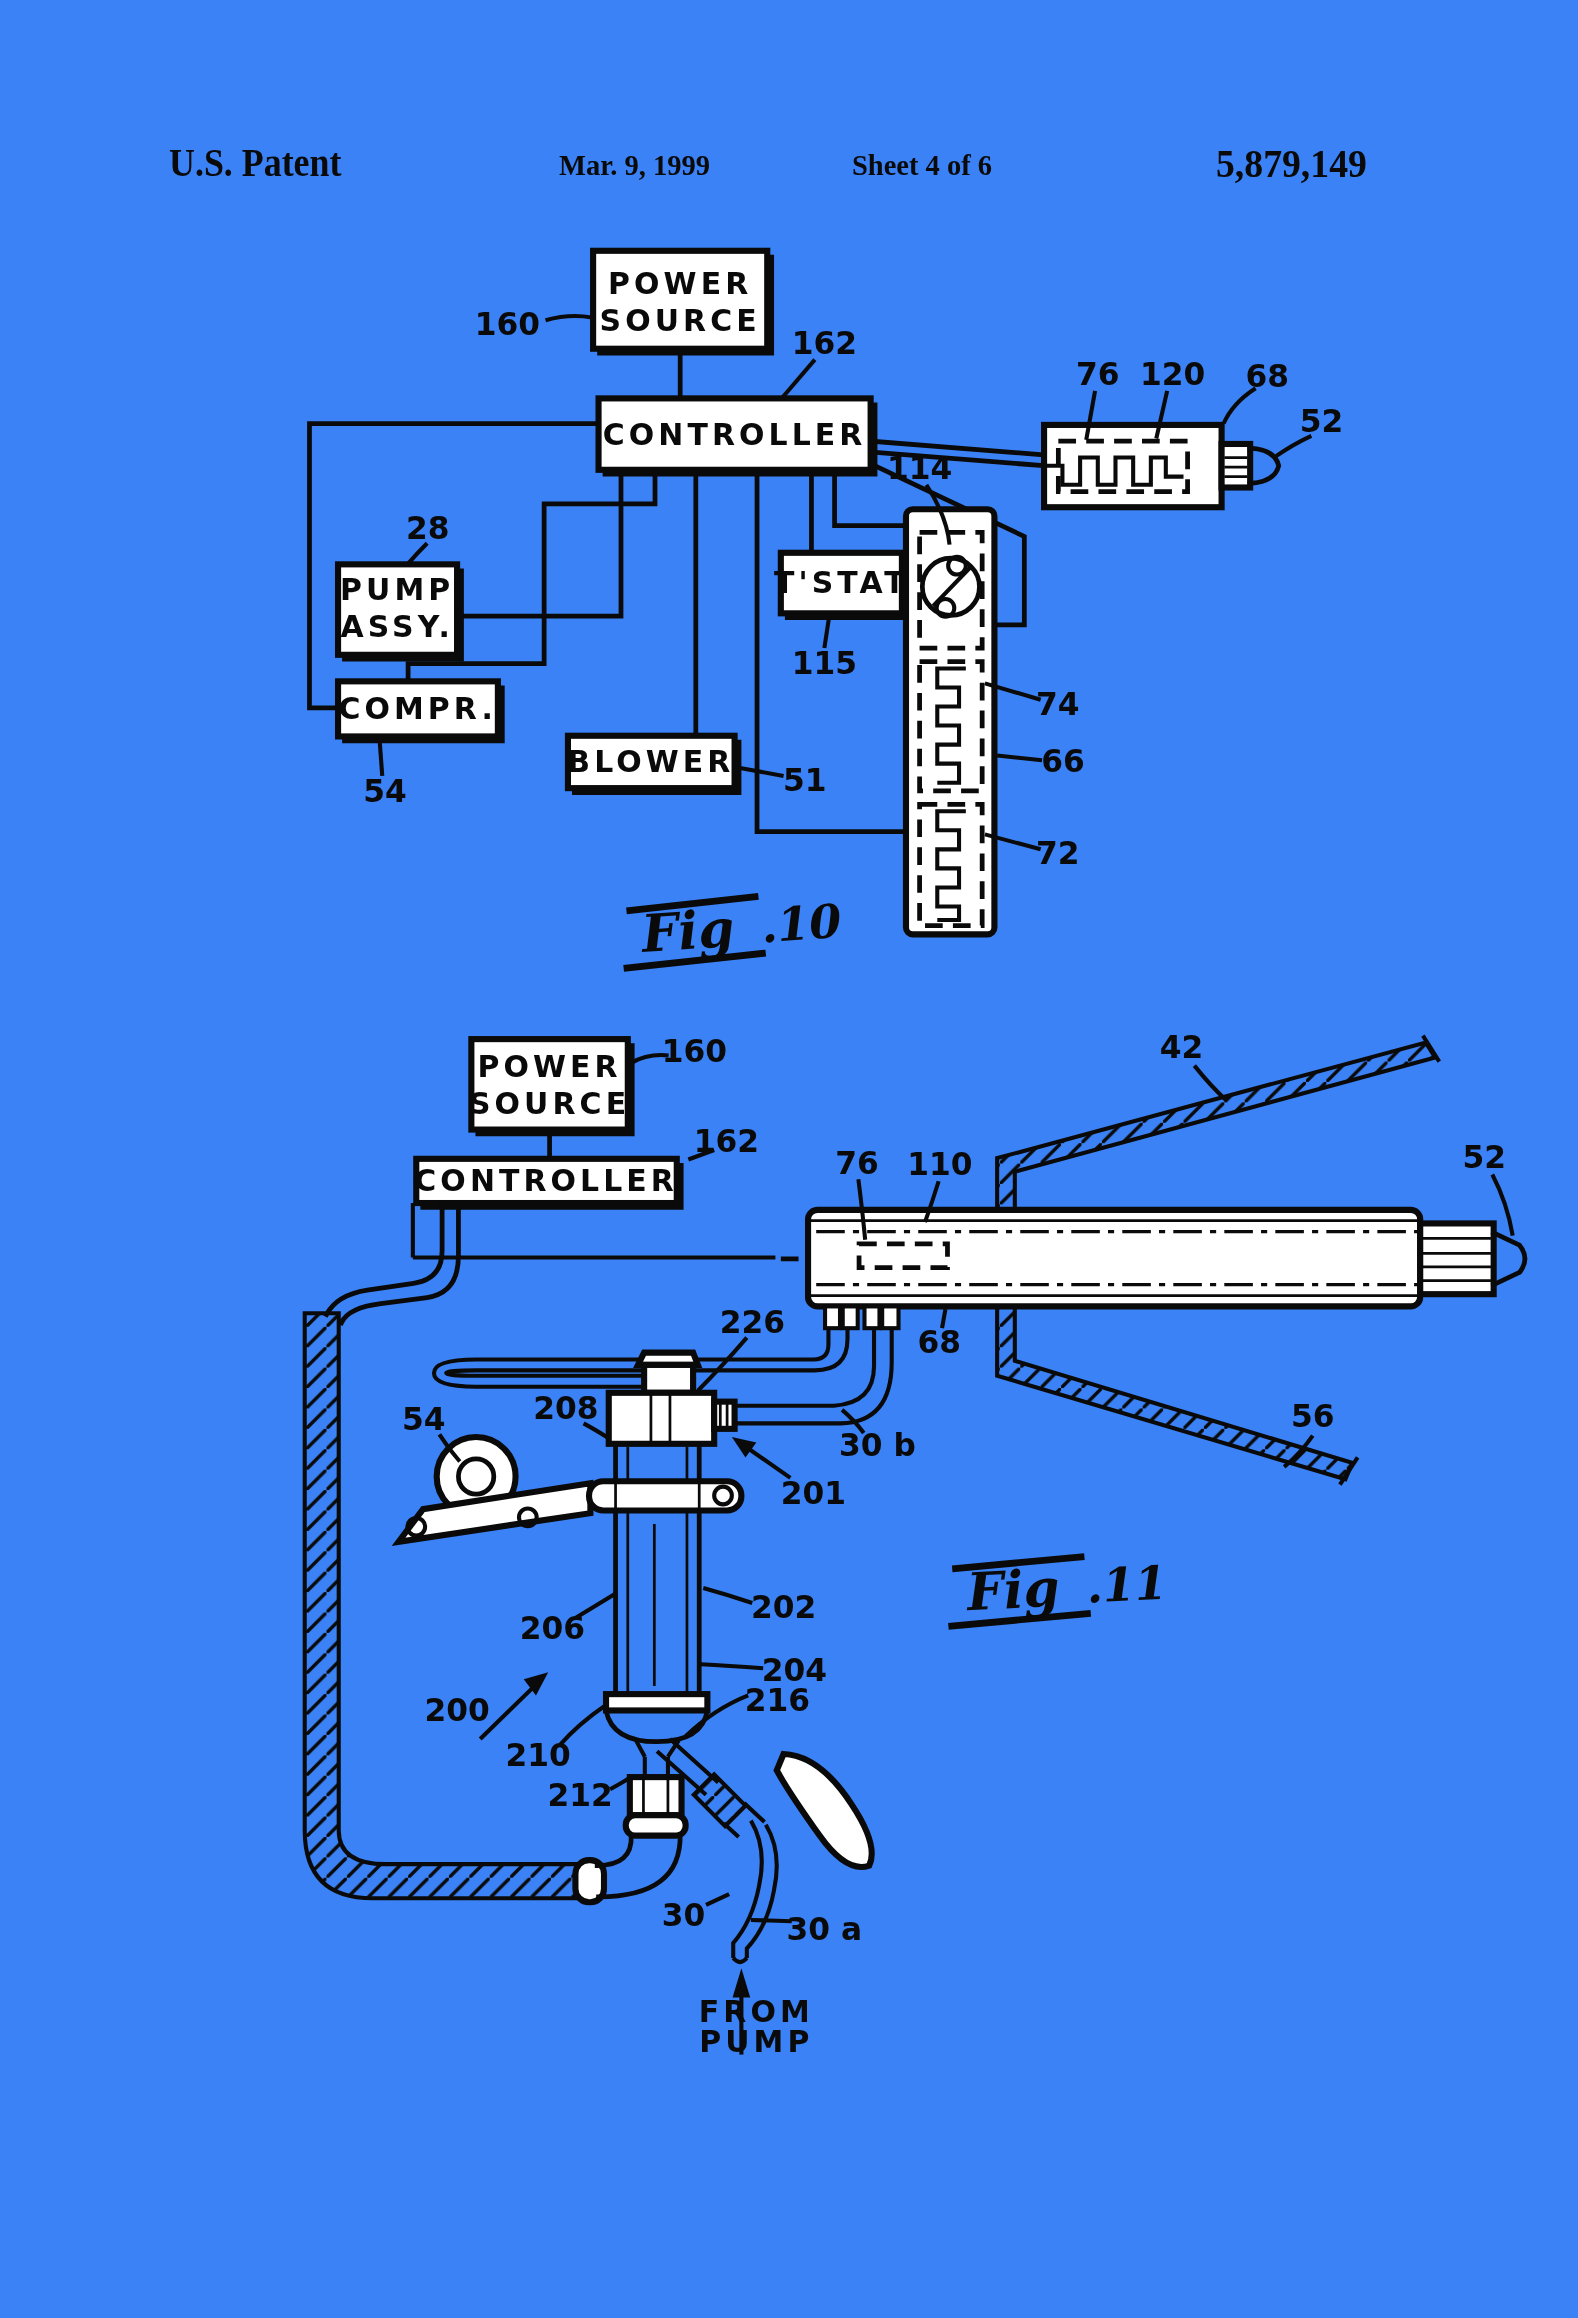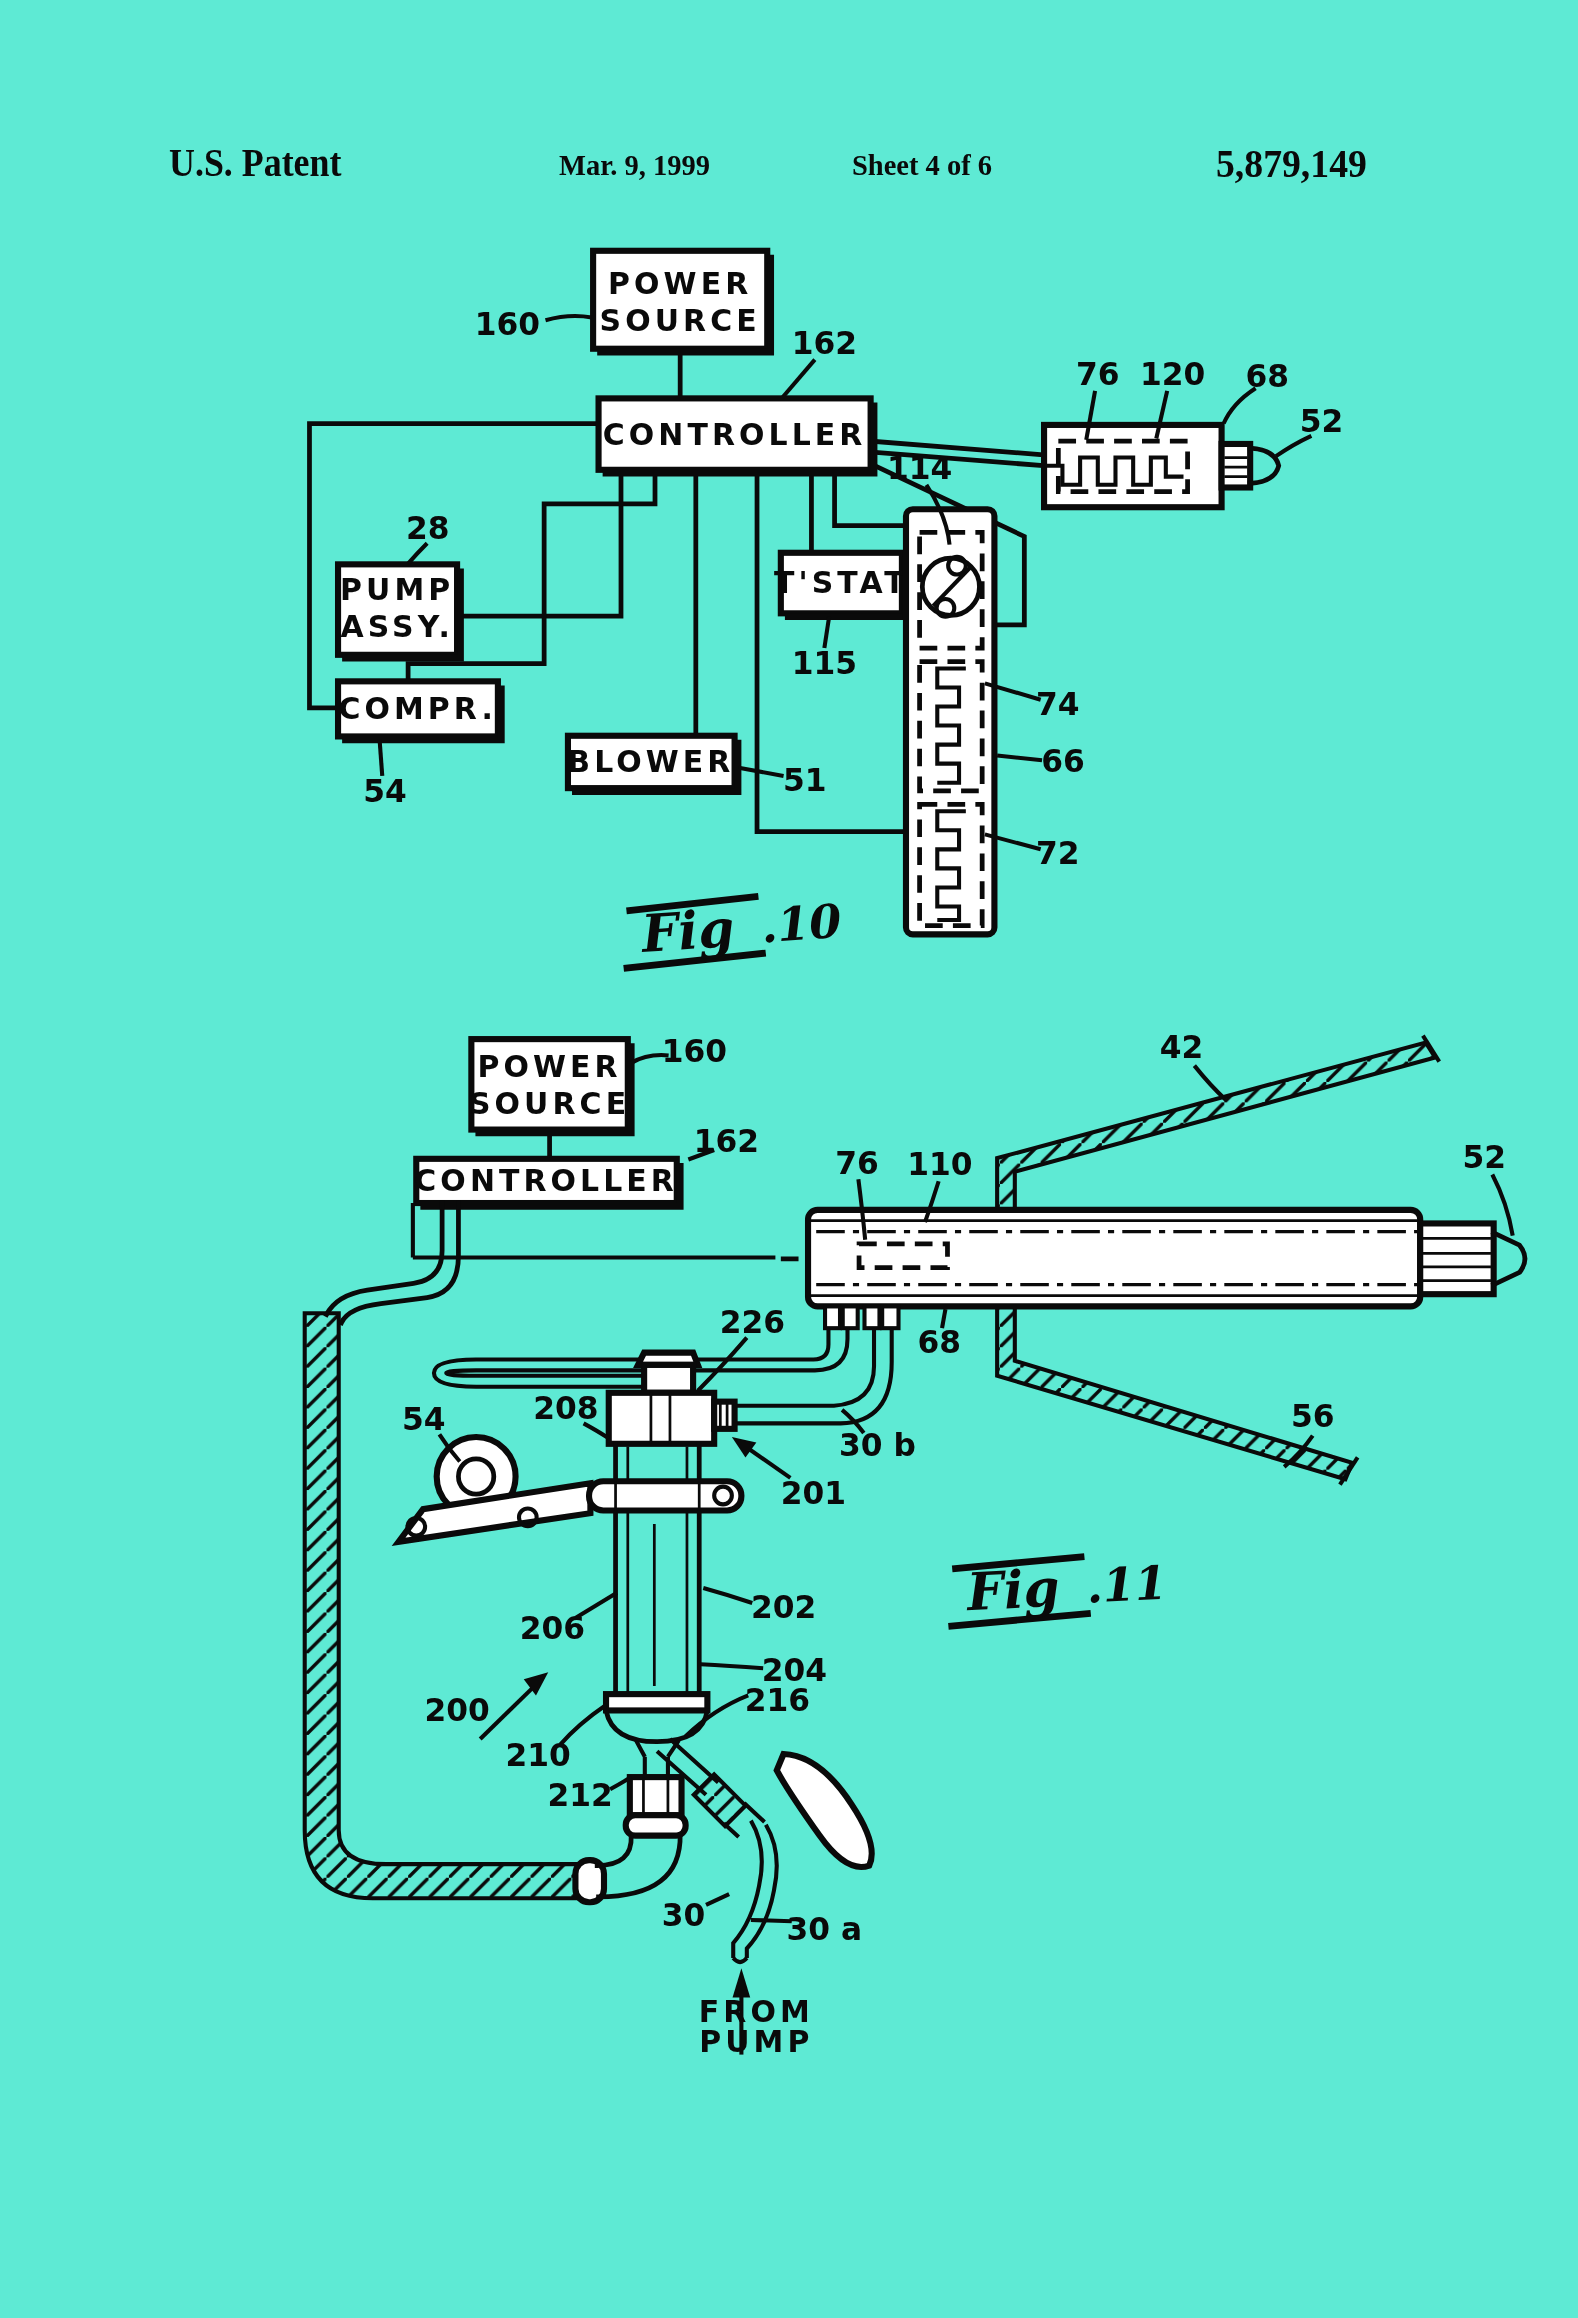"U.S. Patent" .sheet { background: #5eead4 -> #3b82f6 }
